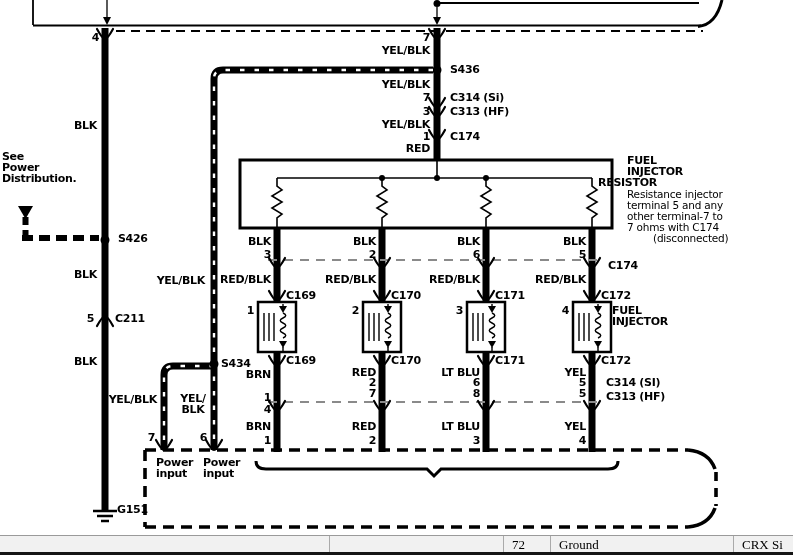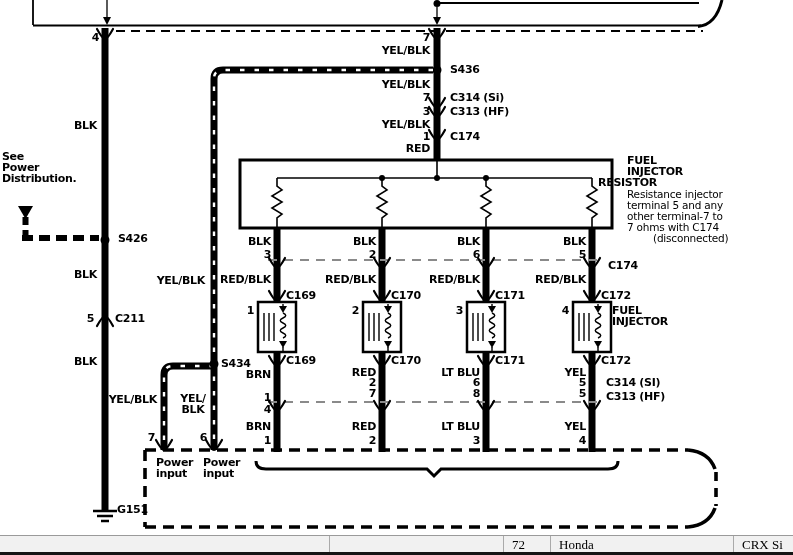"Honda" div.cell { text: Honda -> Ground }
